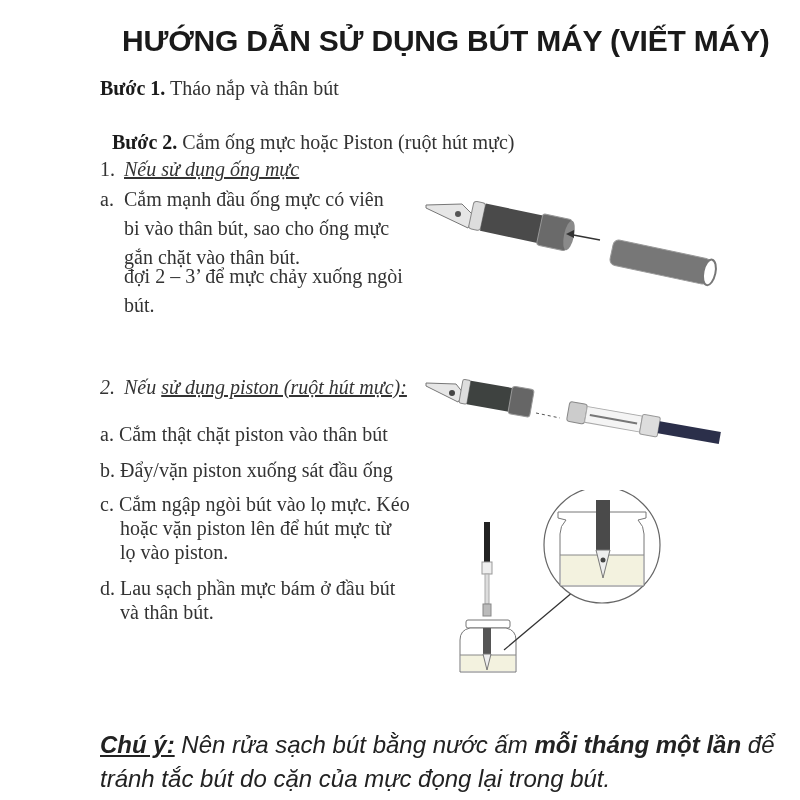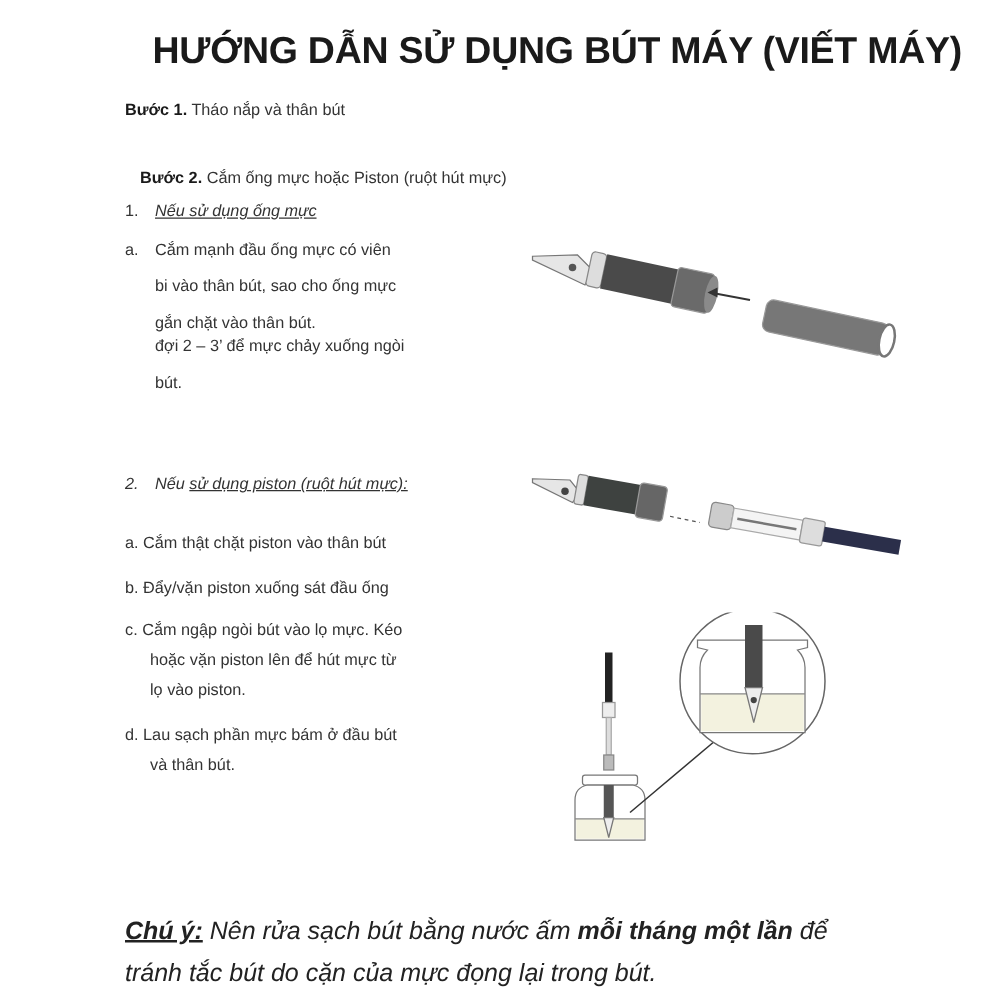"Bước 1. Tháo nắp và" .txt { font-family: none -> Liberation Serif, serif; font-size: 13px -> 20px }
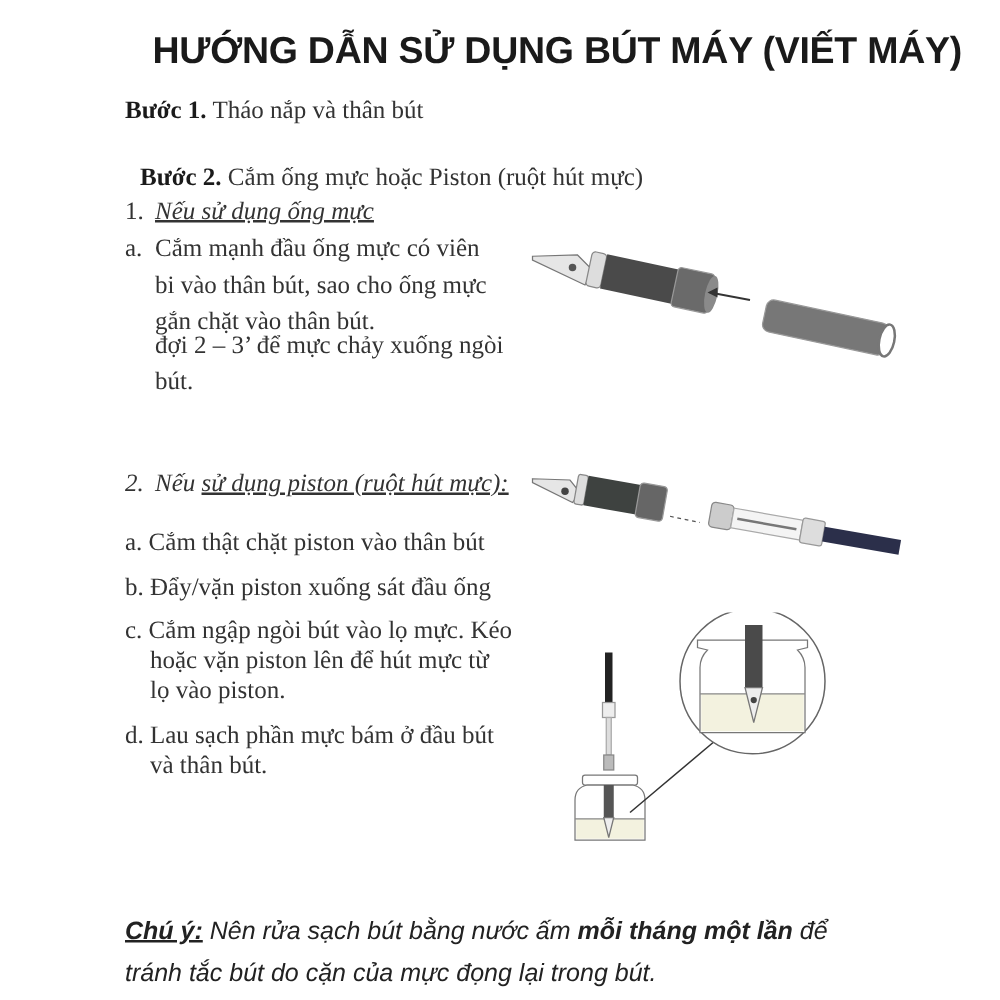"Chú ý: Nên rửa sạch" .note { font-size: 20px -> 24px }
